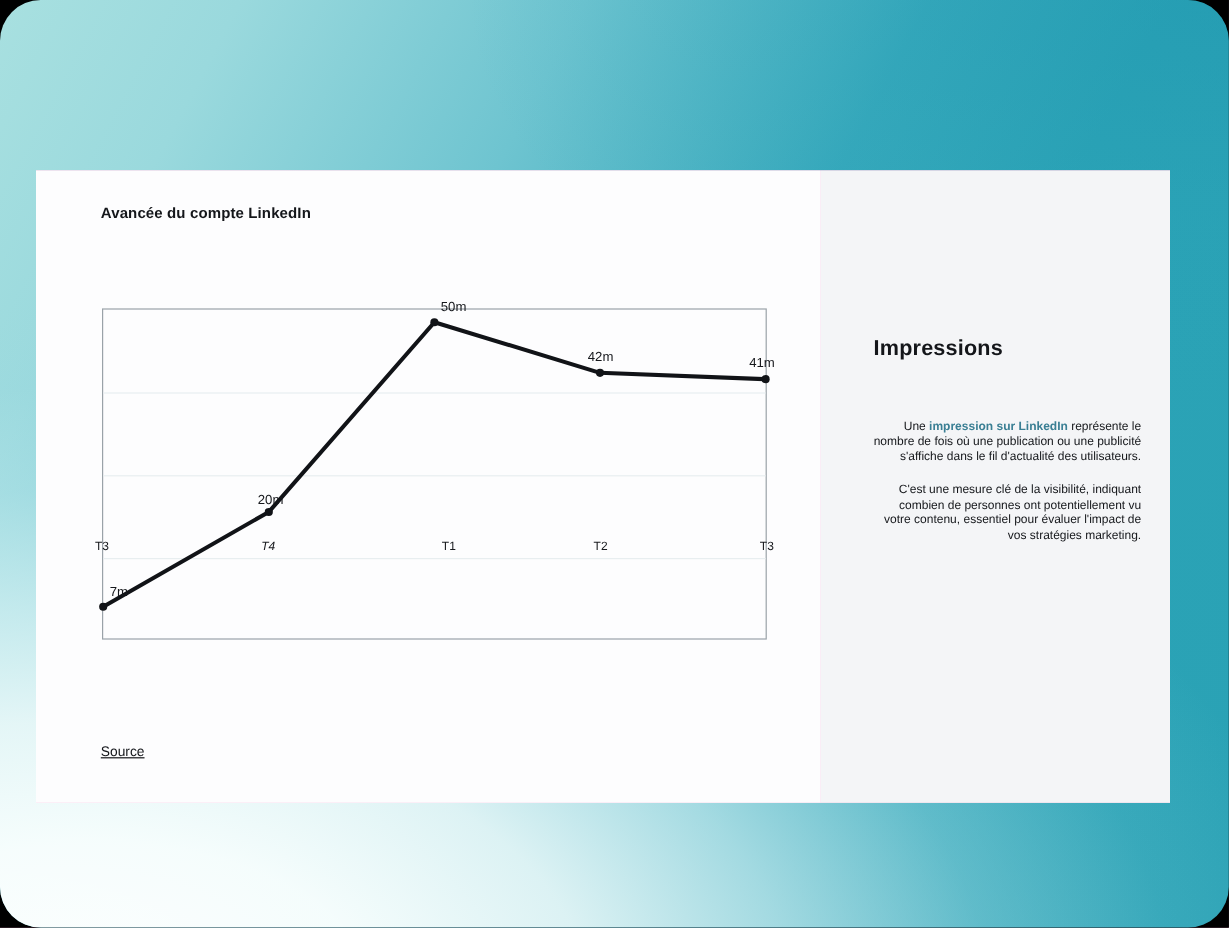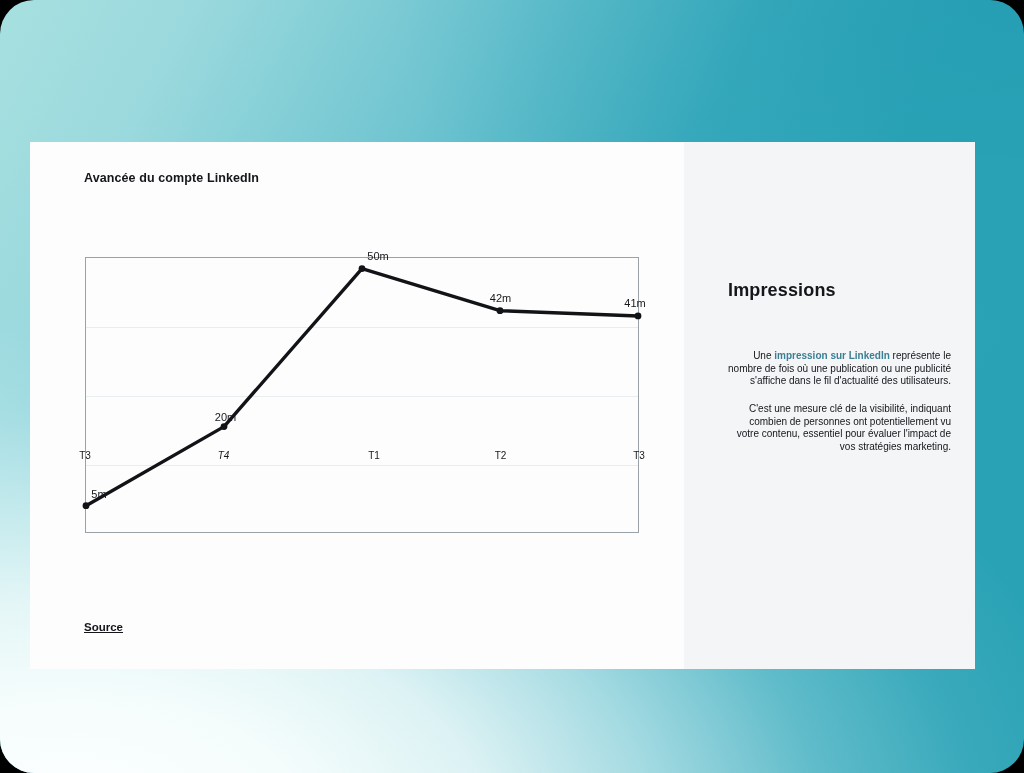"5m" div.pt-label { text: 5m -> 7m }
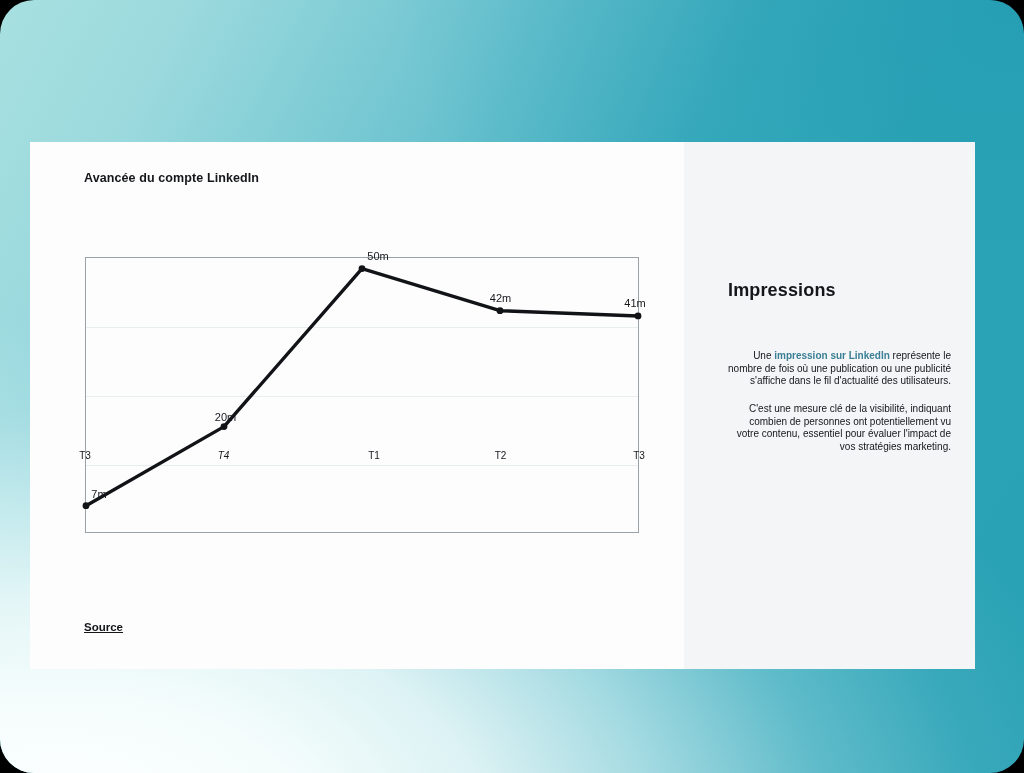"Source" #footer-source { font-weight: 700 -> 400 }
